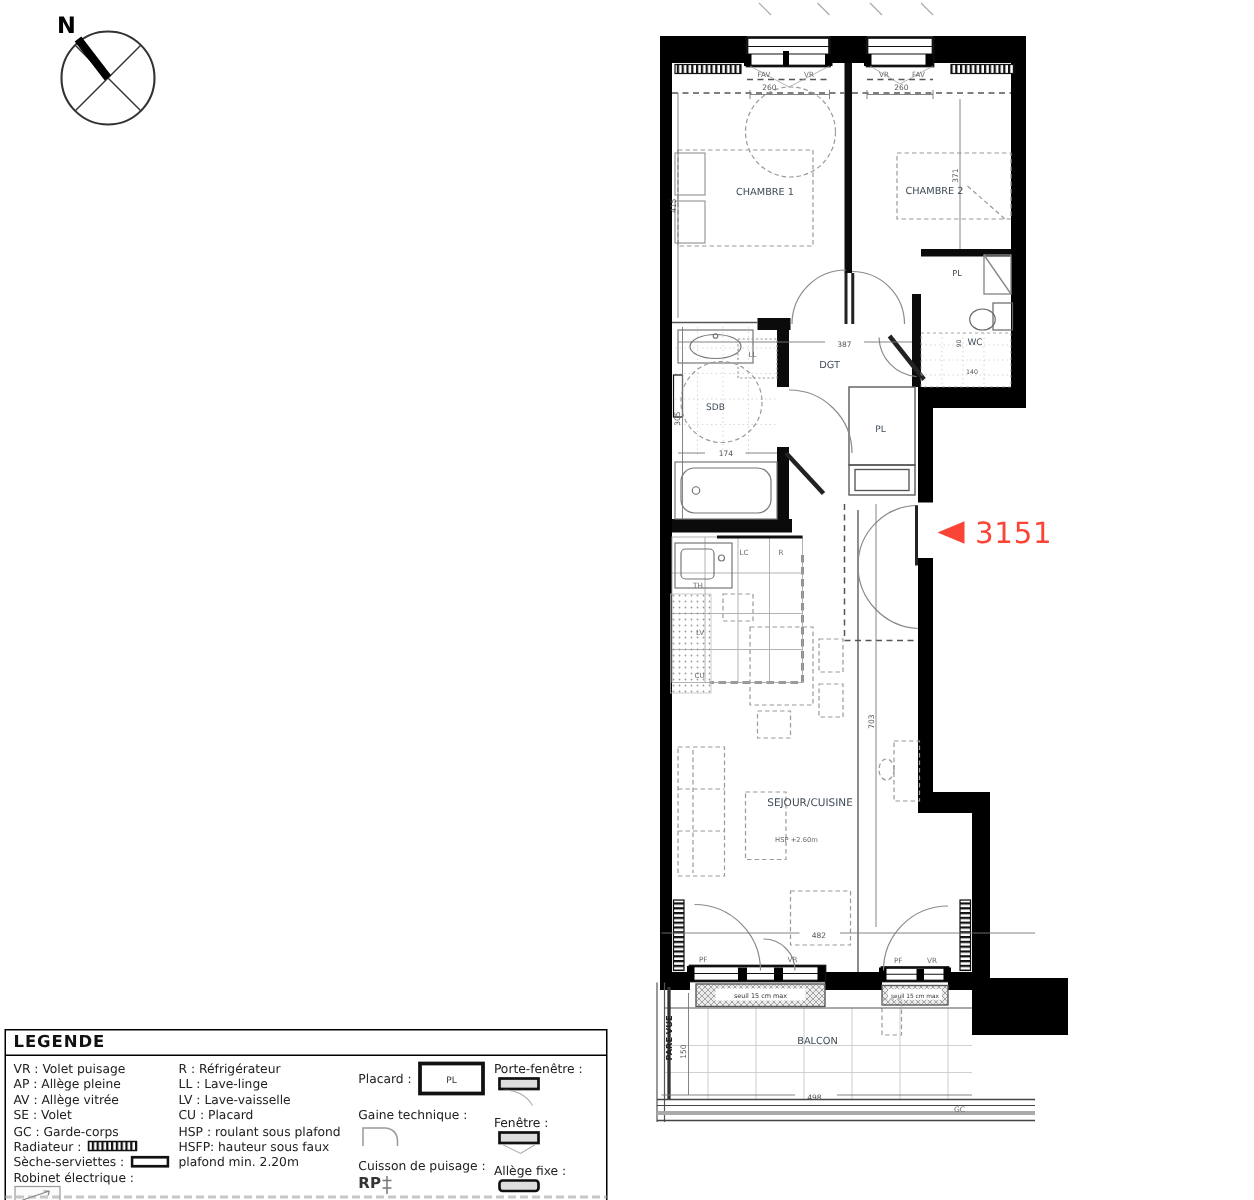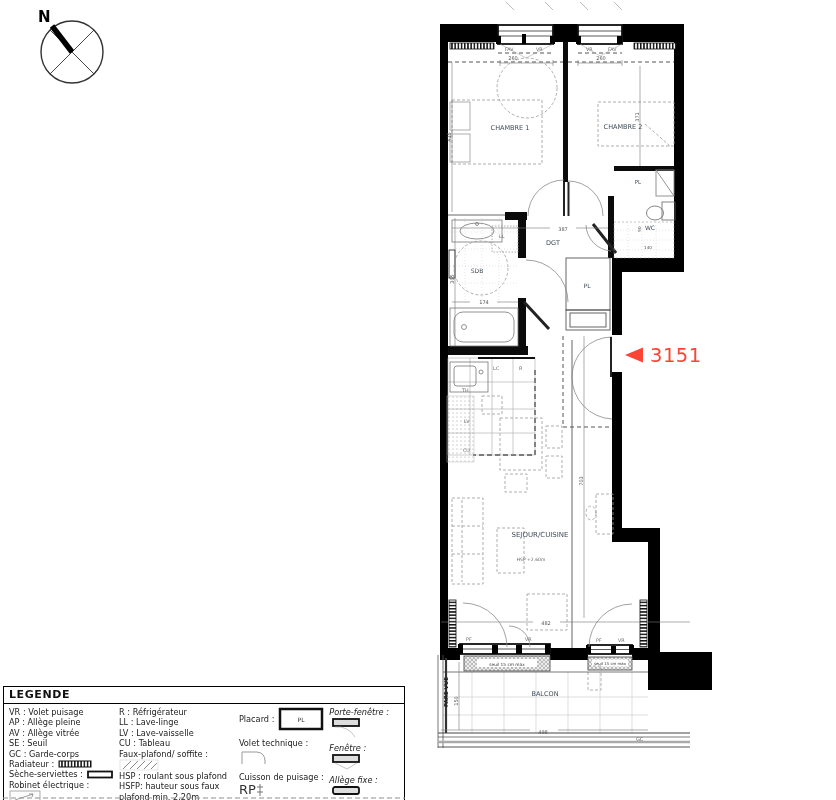"Porte-fenêtre :" .lcol4 .lrow { font-style: italic -> none }
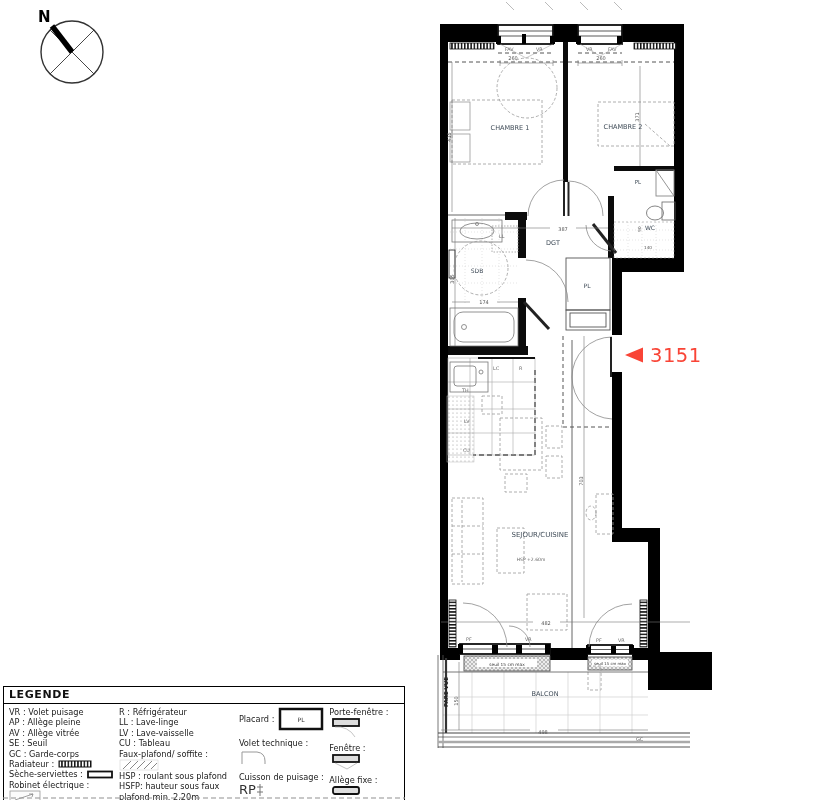"SE : Seuil" span { text: Seuil -> Volet }
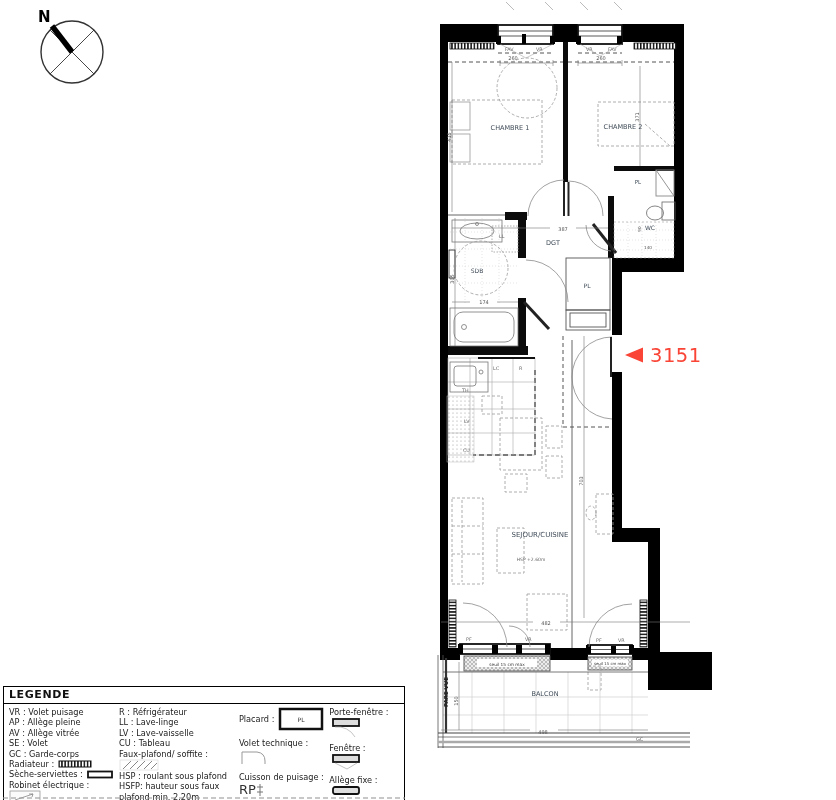"CU : Tableau" span { text: Tableau -> Placard }
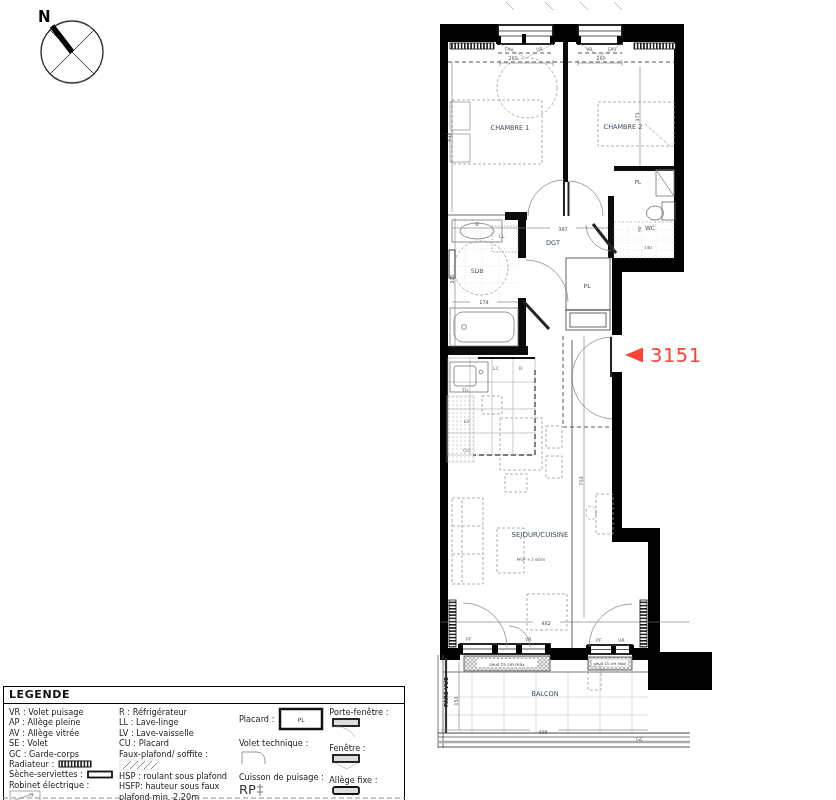"Volet technique :" span { text: Volet -> Gaine }
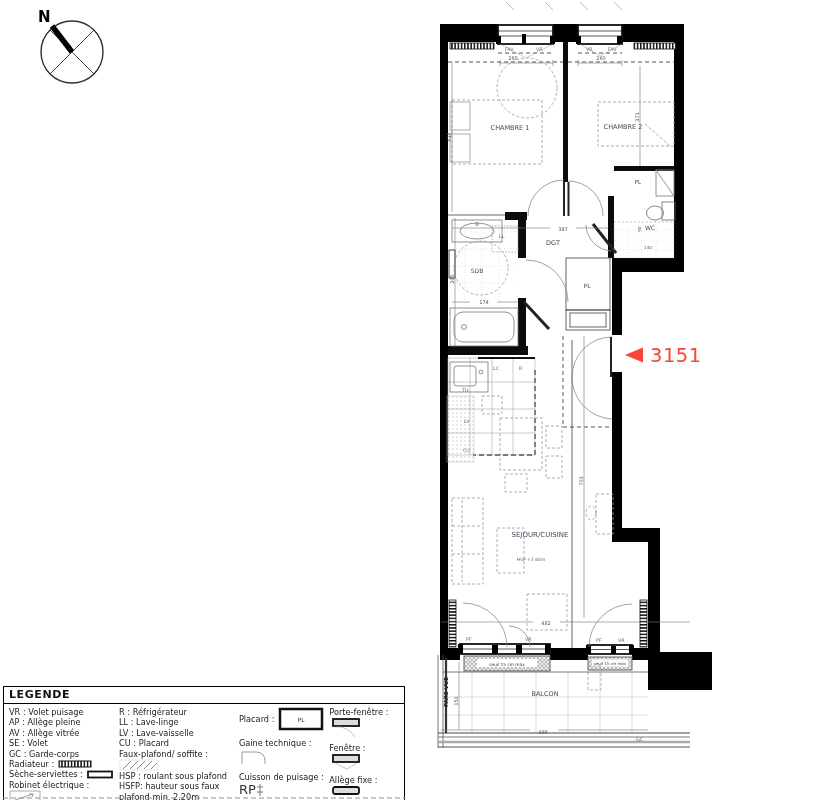"Faux-plafond/ soffite :" div.lrow { html: <div> <span>Faux-plafond/ soffite :</span> <span> <svg> <rect></rect> <path></path> </svg> </span> </div> -> none }
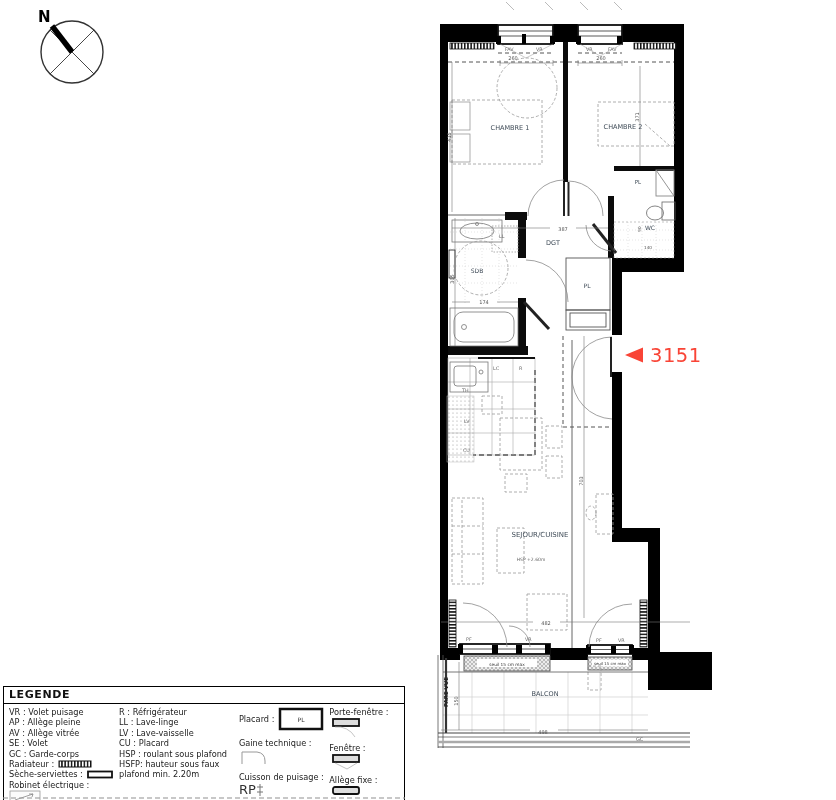"RP" span { font-size: 13px -> 10px; font-weight: 400 -> 700 }
